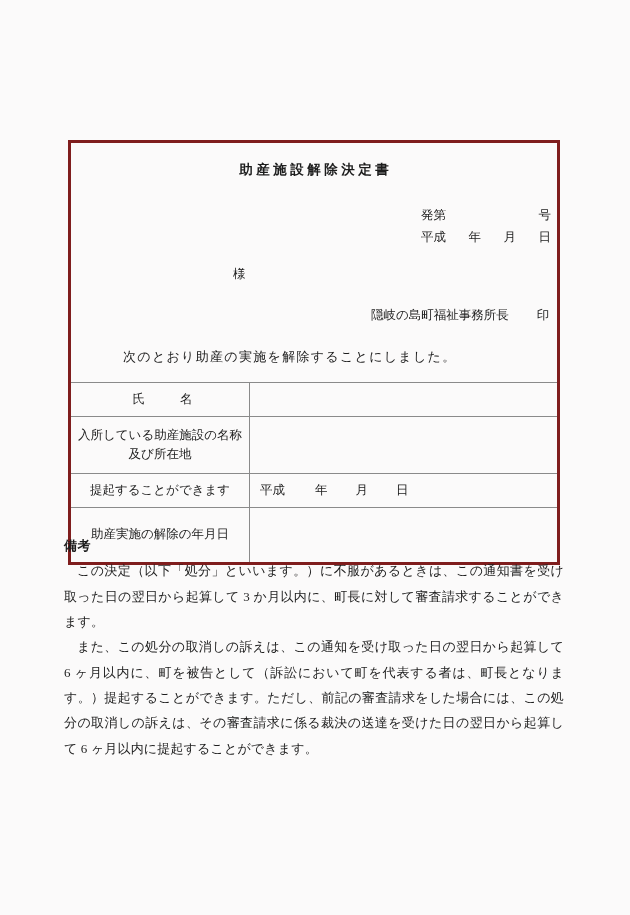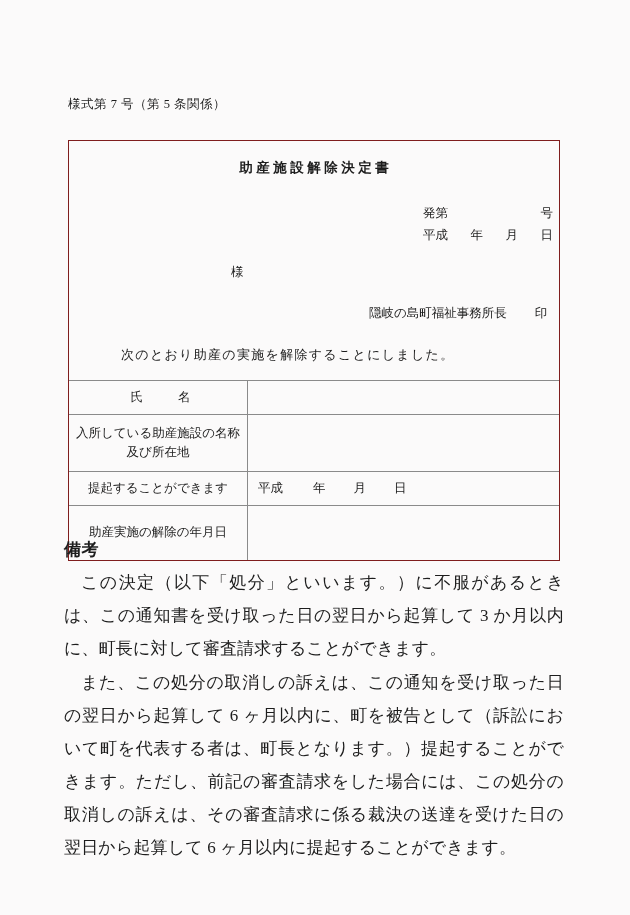"様式第 7 号（第 5 条関係）" div.form-no { html: <div>様式第 7 号（第 5 条関係）</div> -> none }
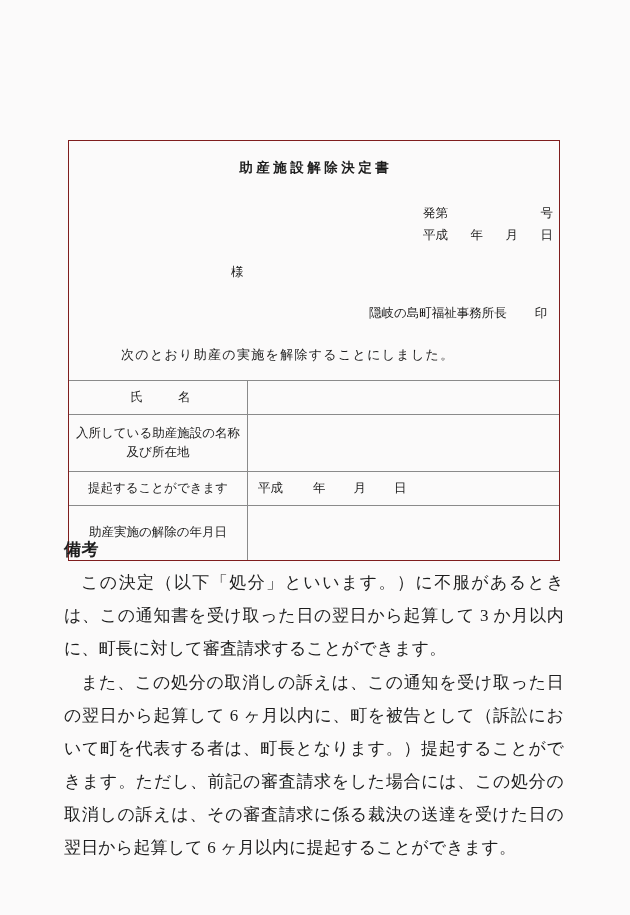"助産施設解除決定書" .doc-box { border: 1px solid #7f1d1d -> 3px solid #7f1d1d }
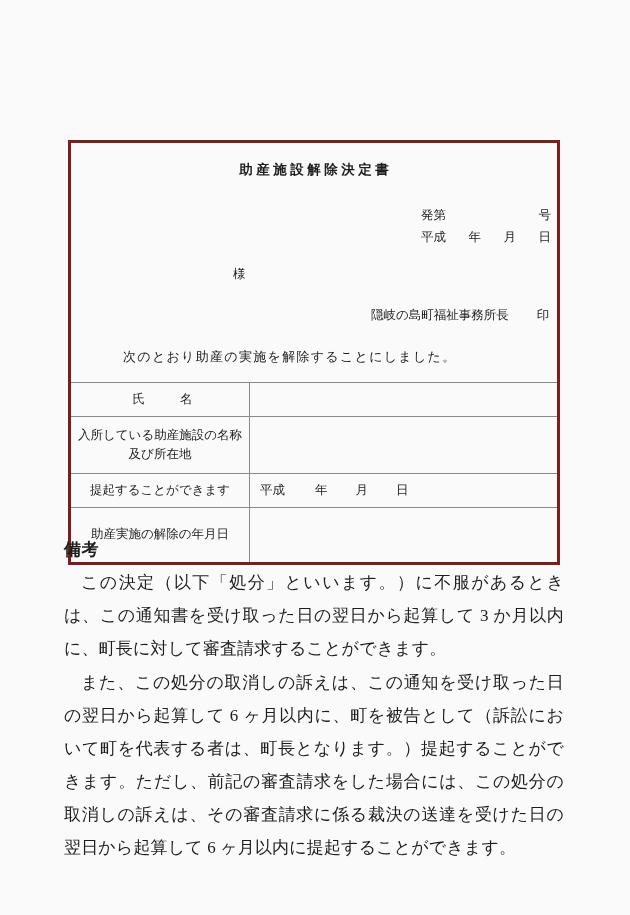"備考" .notes { font-size: 17px -> 13px }
